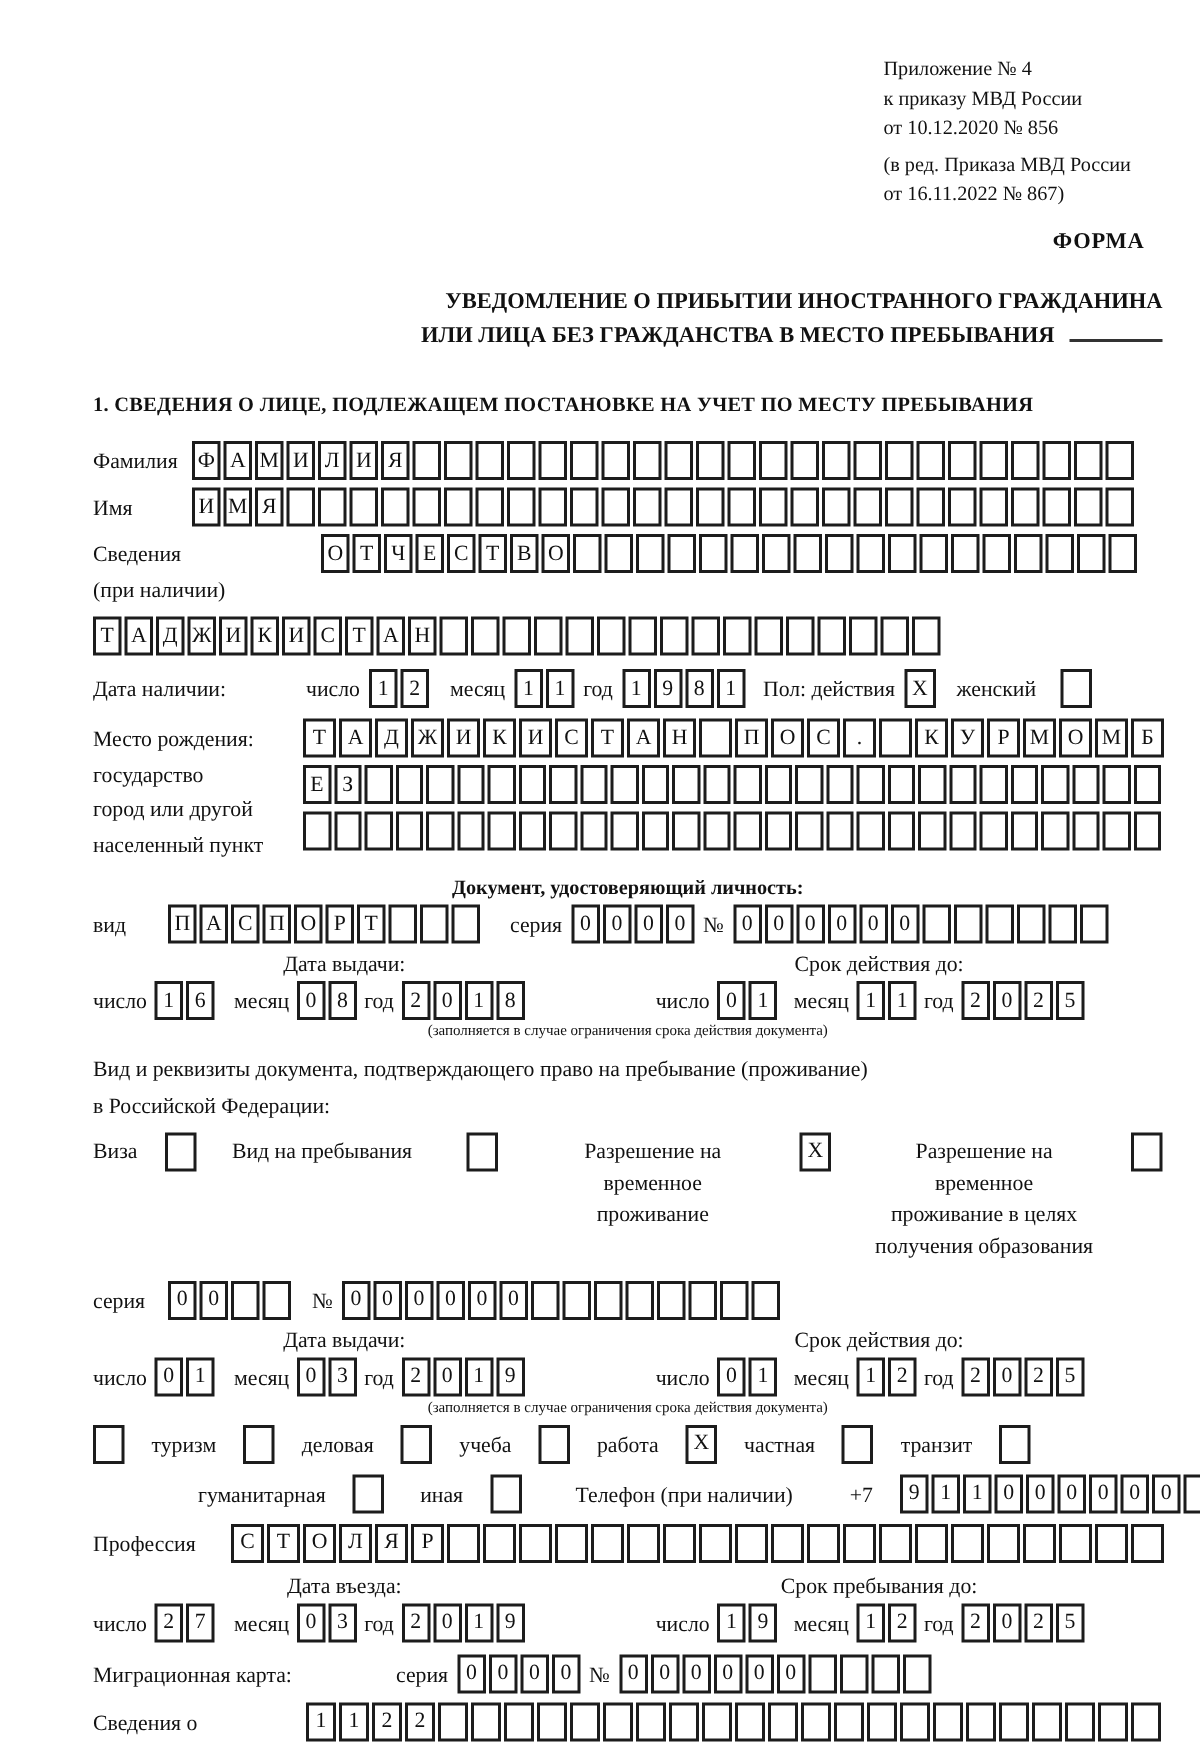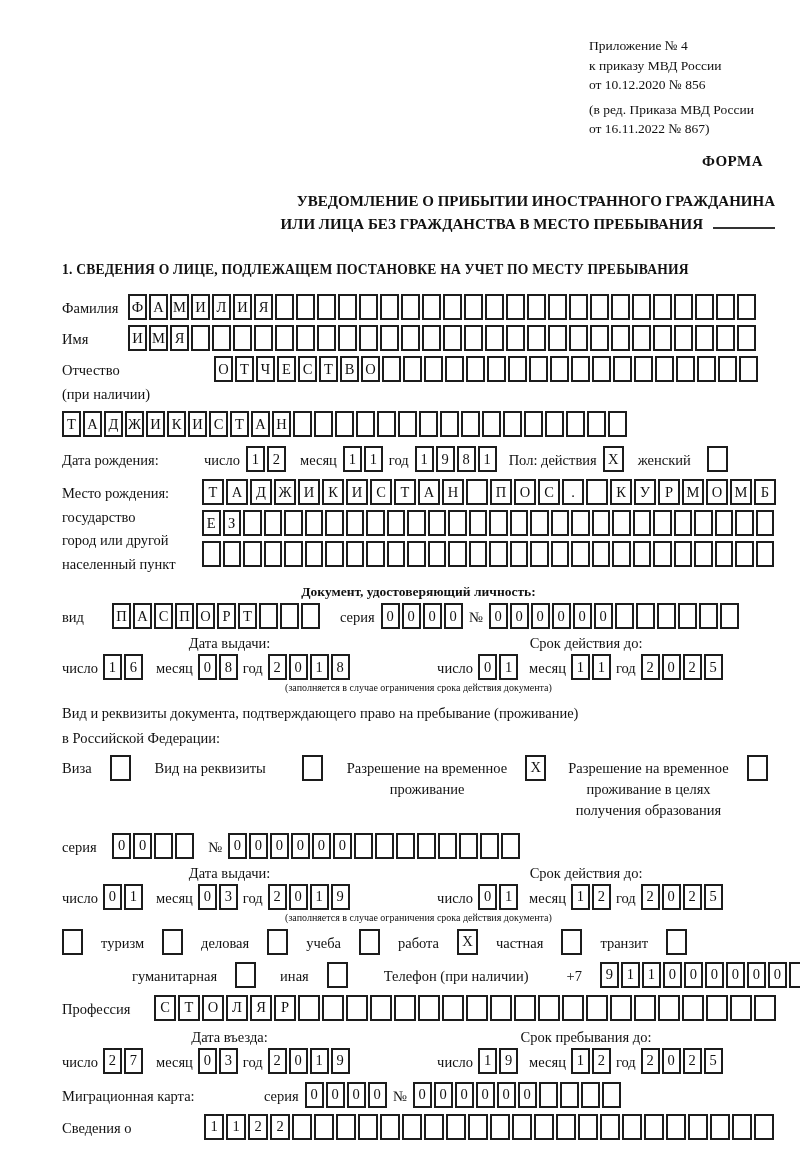"Отчество" div { text: Отчество -> Сведения }
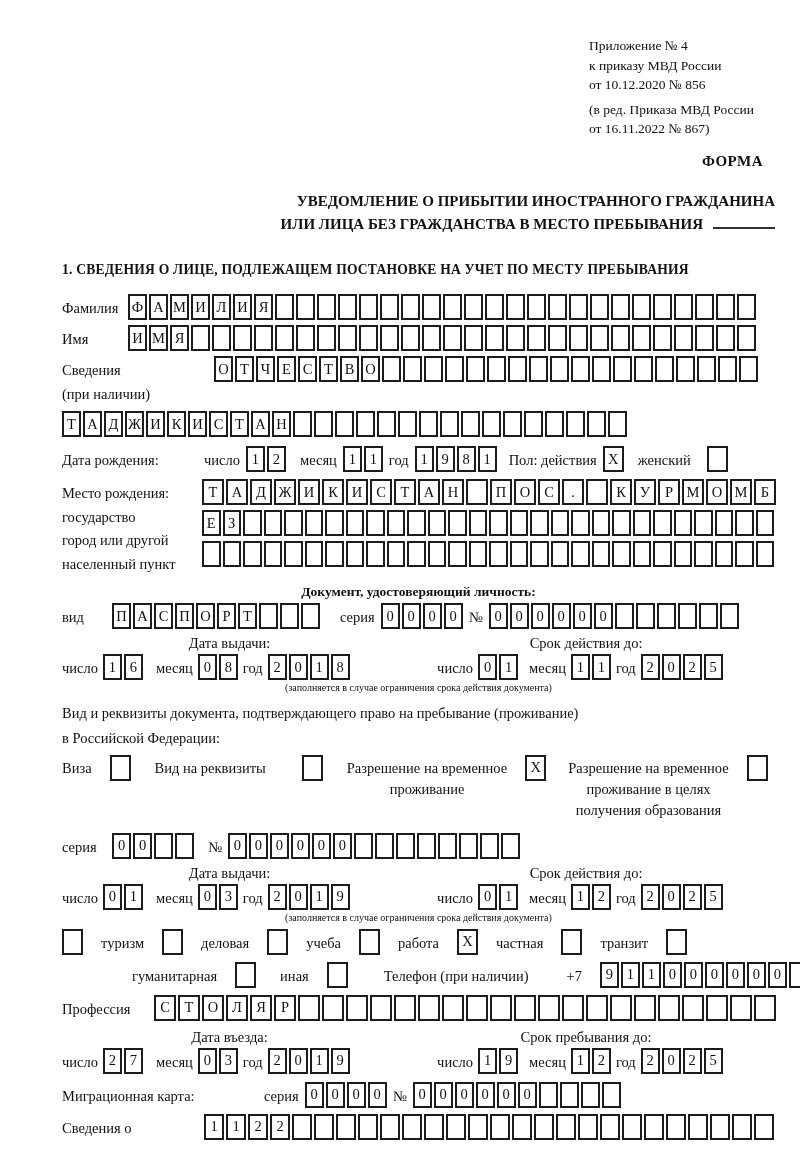"Дата рождения:" div.lbl { text: рождения -> наличии }
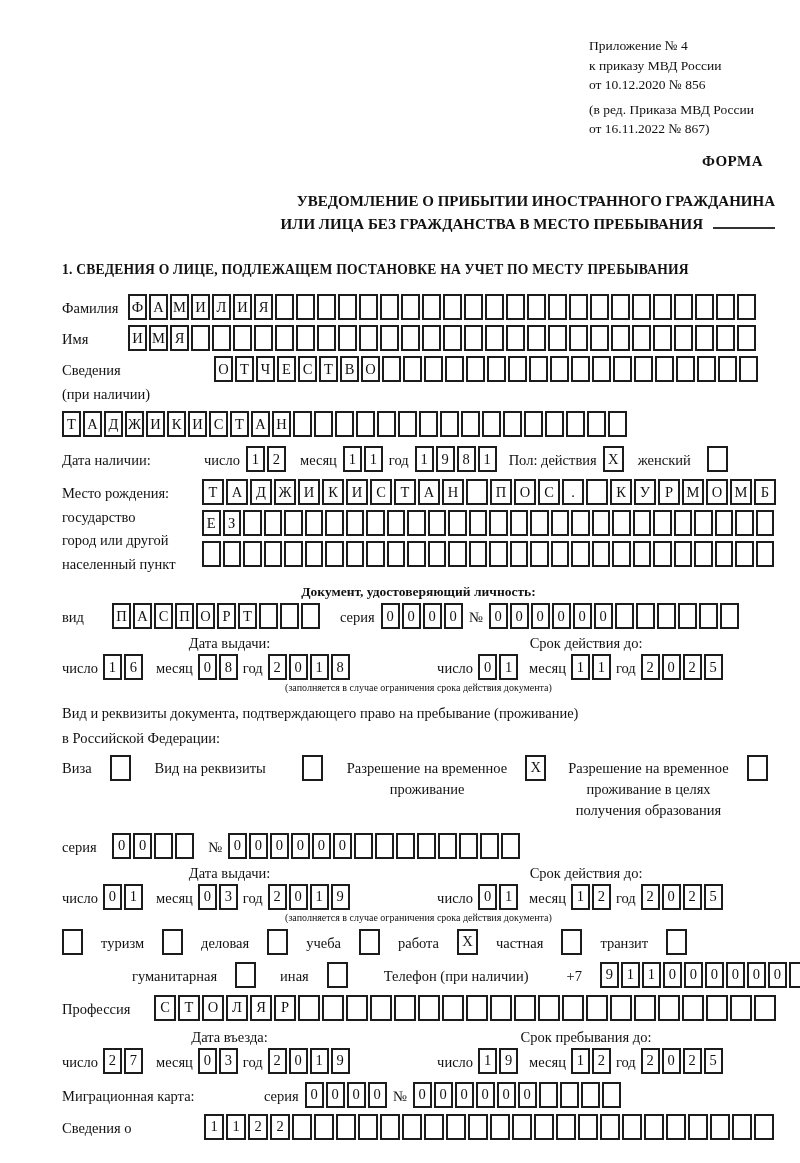"Вид на реквизиты" div.lbl { text: реквизиты -> пребывания }
